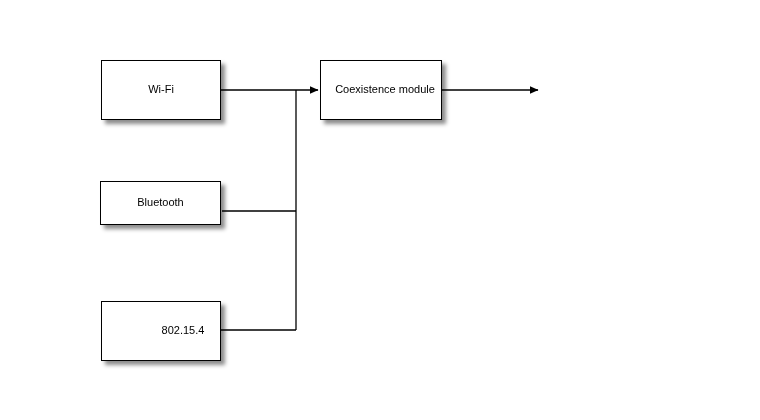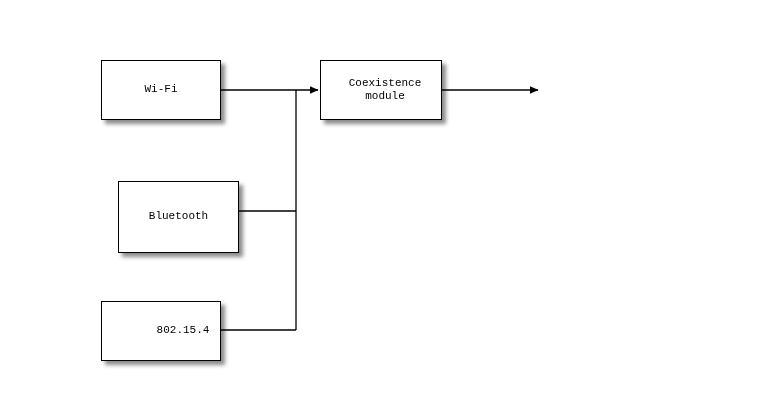"Wi-Fi" .canvas { font-family: Liberation Mono, monospace -> Liberation Sans, sans-serif }
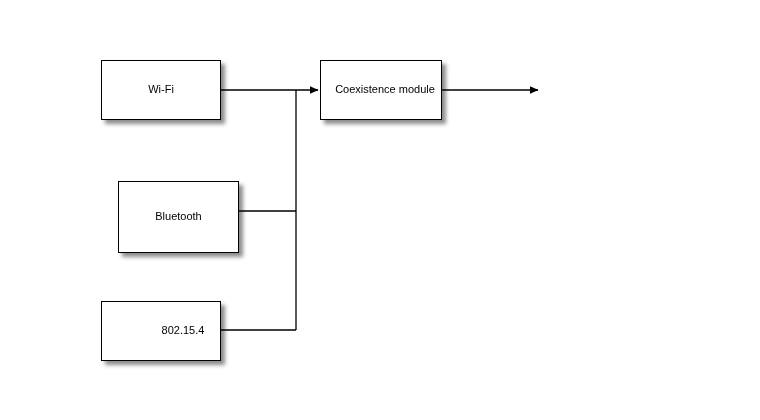"Bluetooth" .node-bluetooth { height: 72px -> 44px; left: 118px -> 100px }
